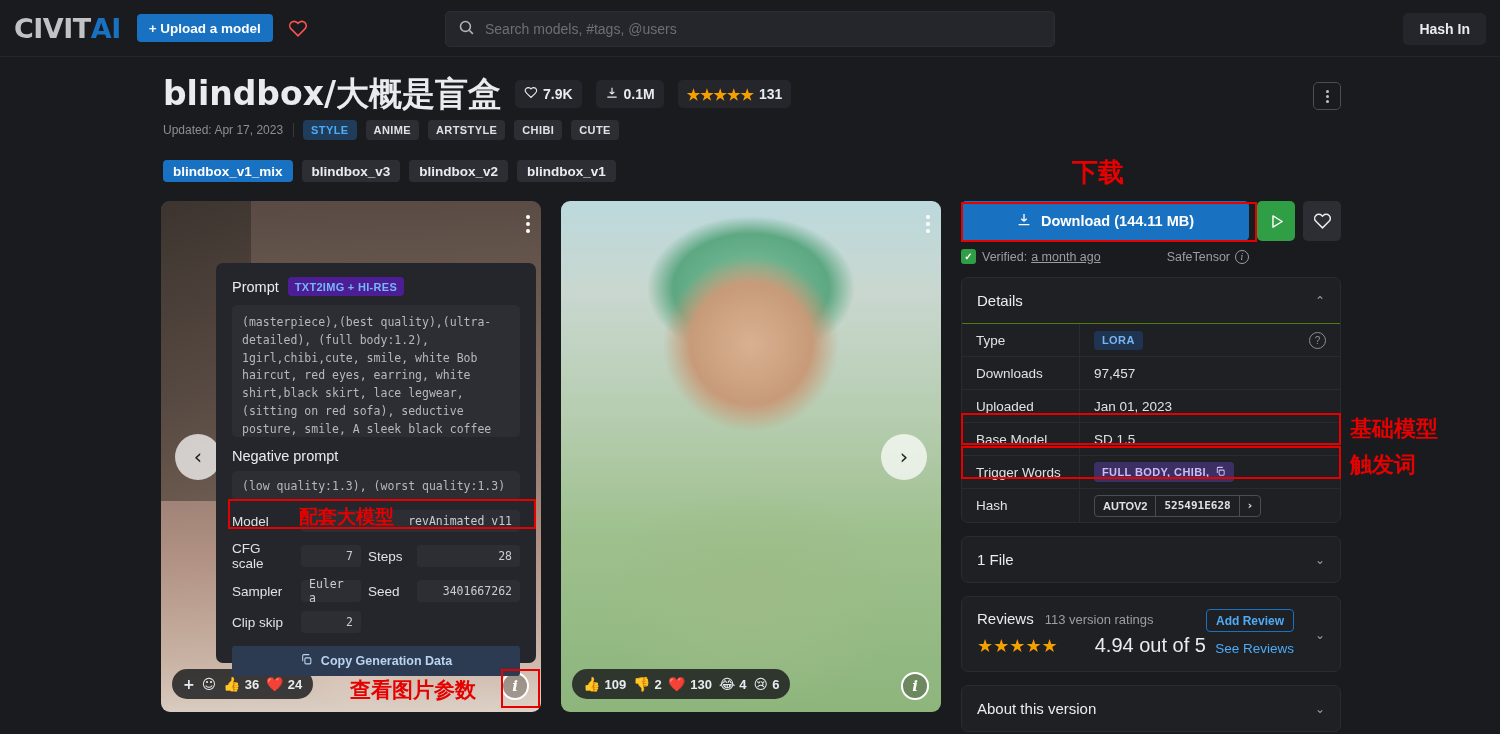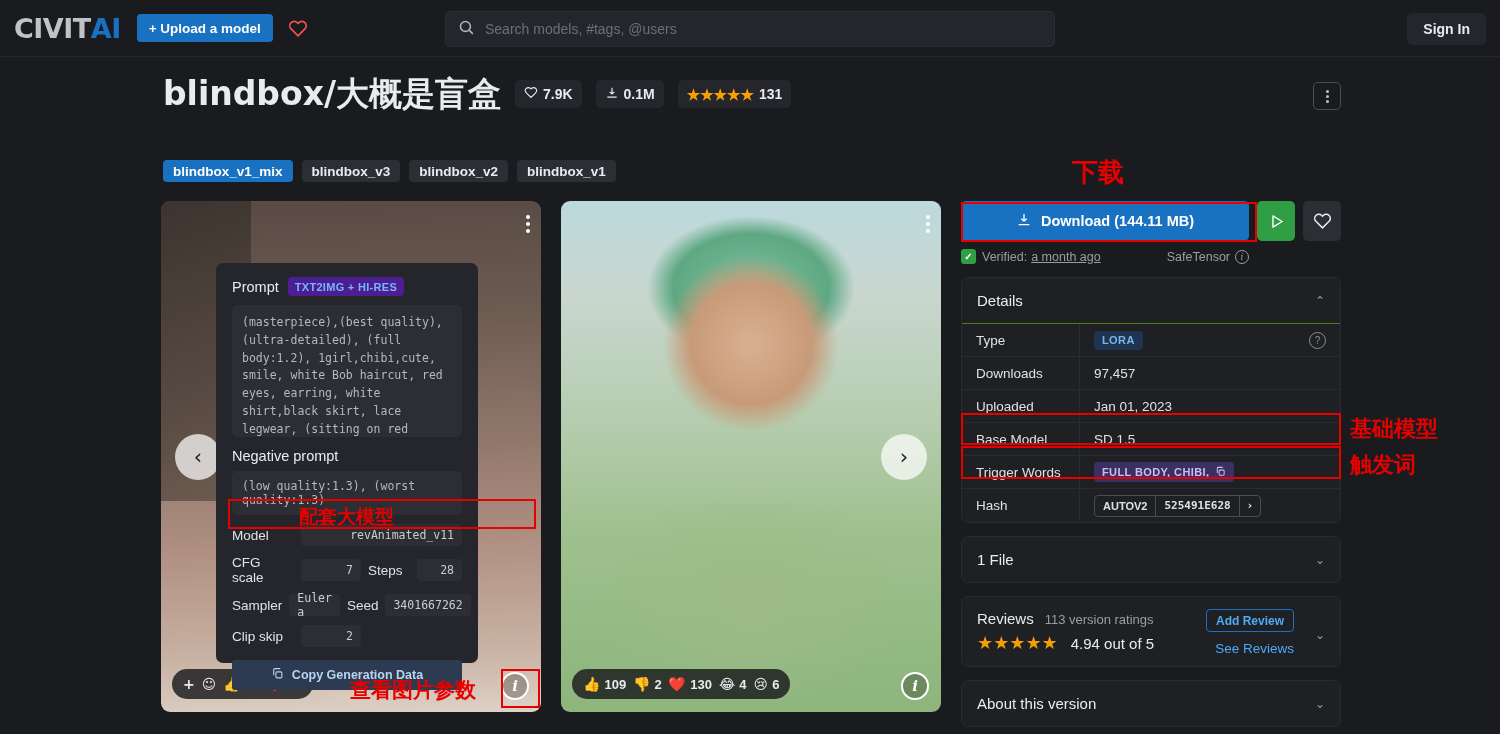"Sign In" button.signin-btn { text: Sign -> Hash }
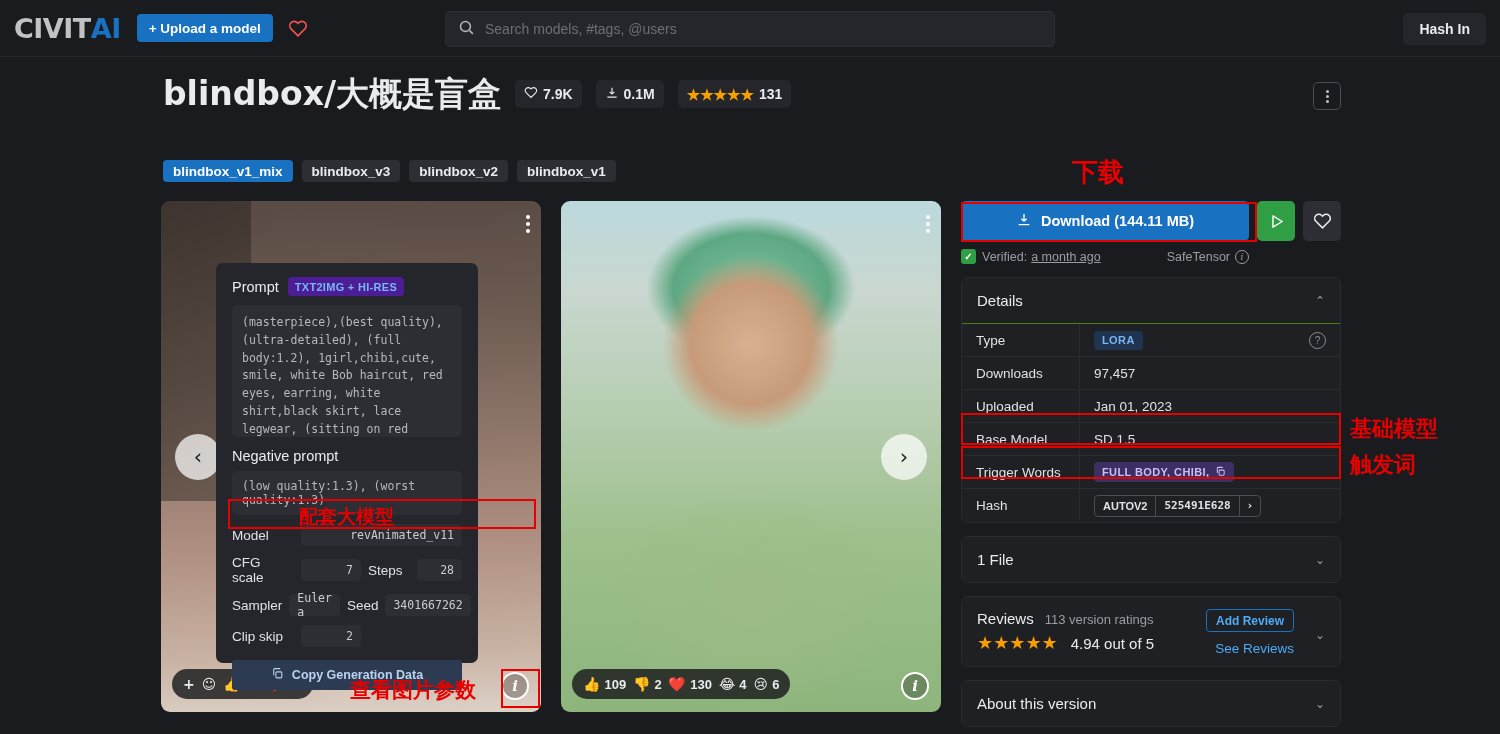"Updated: Apr 17, 2023" div.meta-row { html: none -> <div> <span>Updated: Apr 17, 2023</span> <span>STYLE</span> <span>ANIME</span> <span>ARTSTYLE</span> <span>CHIBI</span> <span>CUTE</span> </div> }
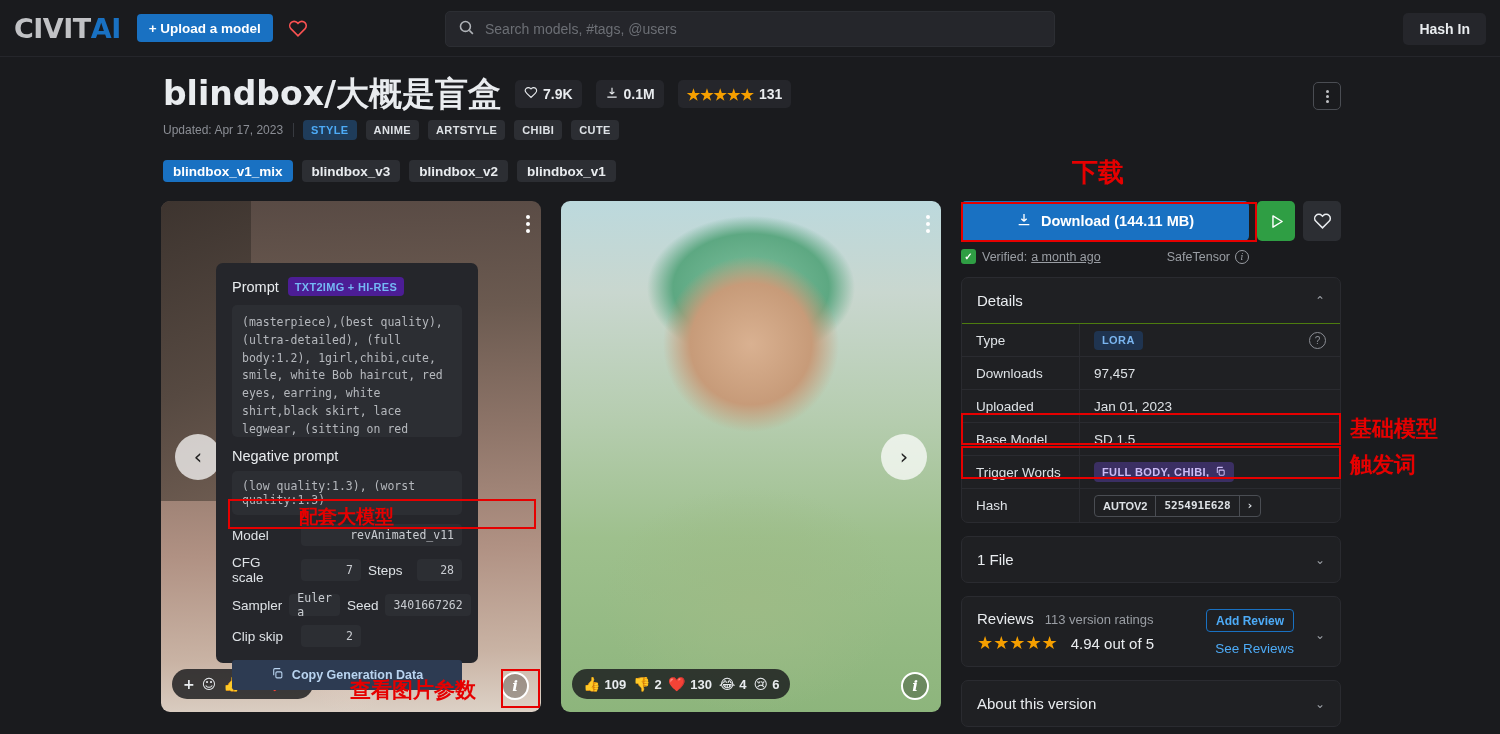"Prompt" .prompt-panel { width: 262px -> 320px }
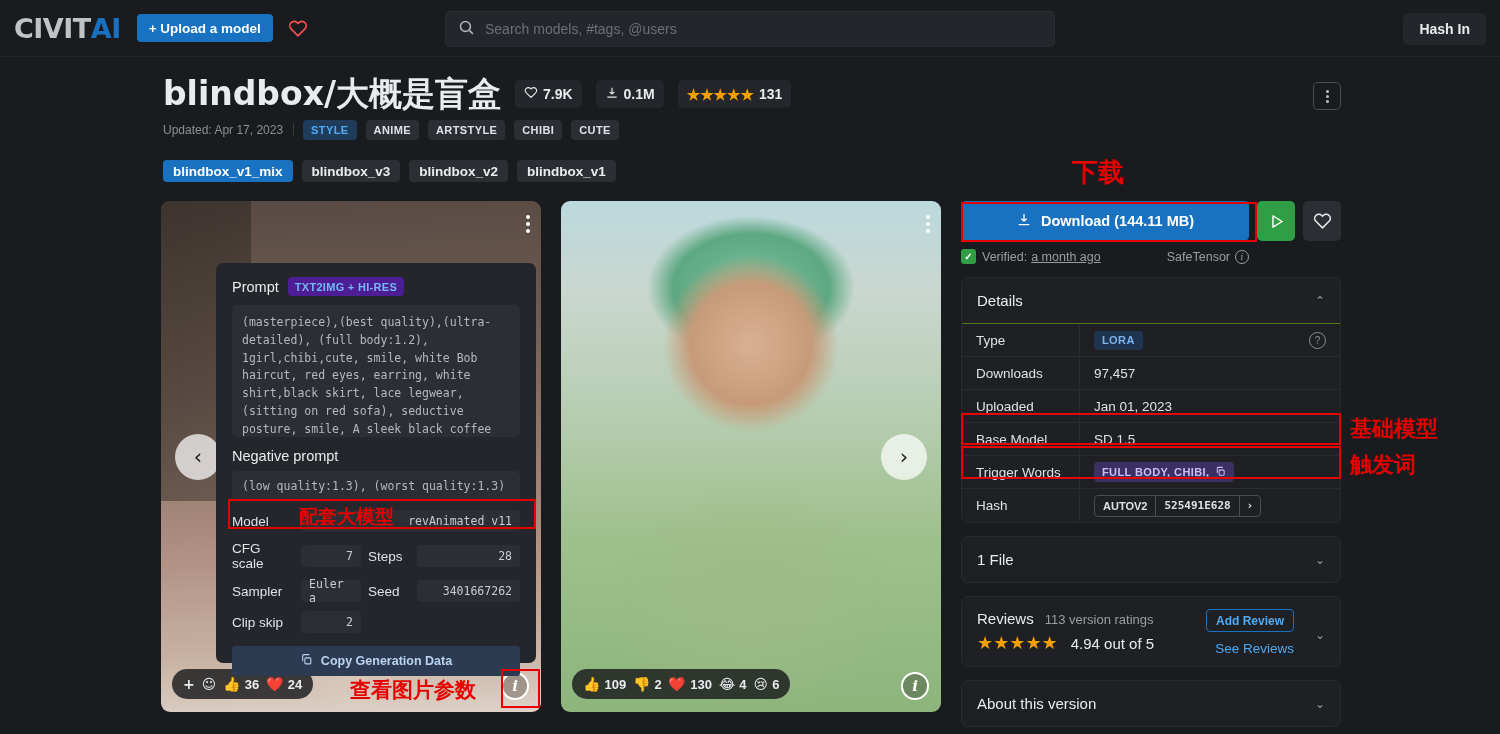"4.94 out of 5" .rev-score { font-size: 15px -> 20px; margin-left: none -> 24px }
